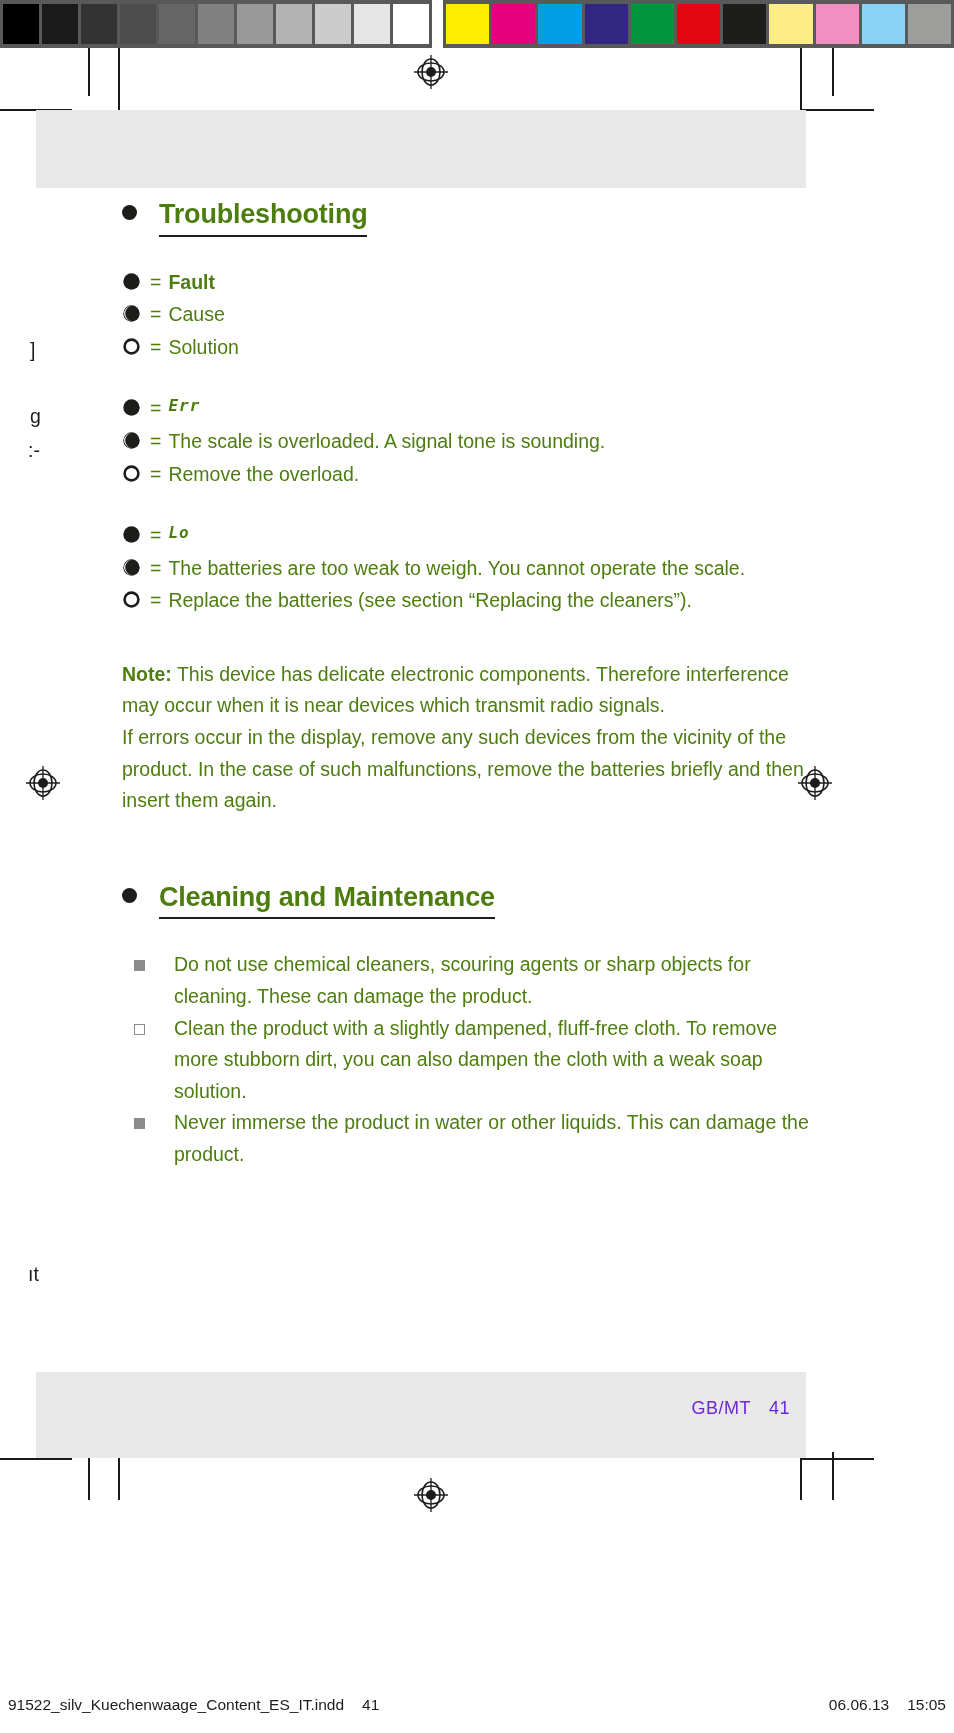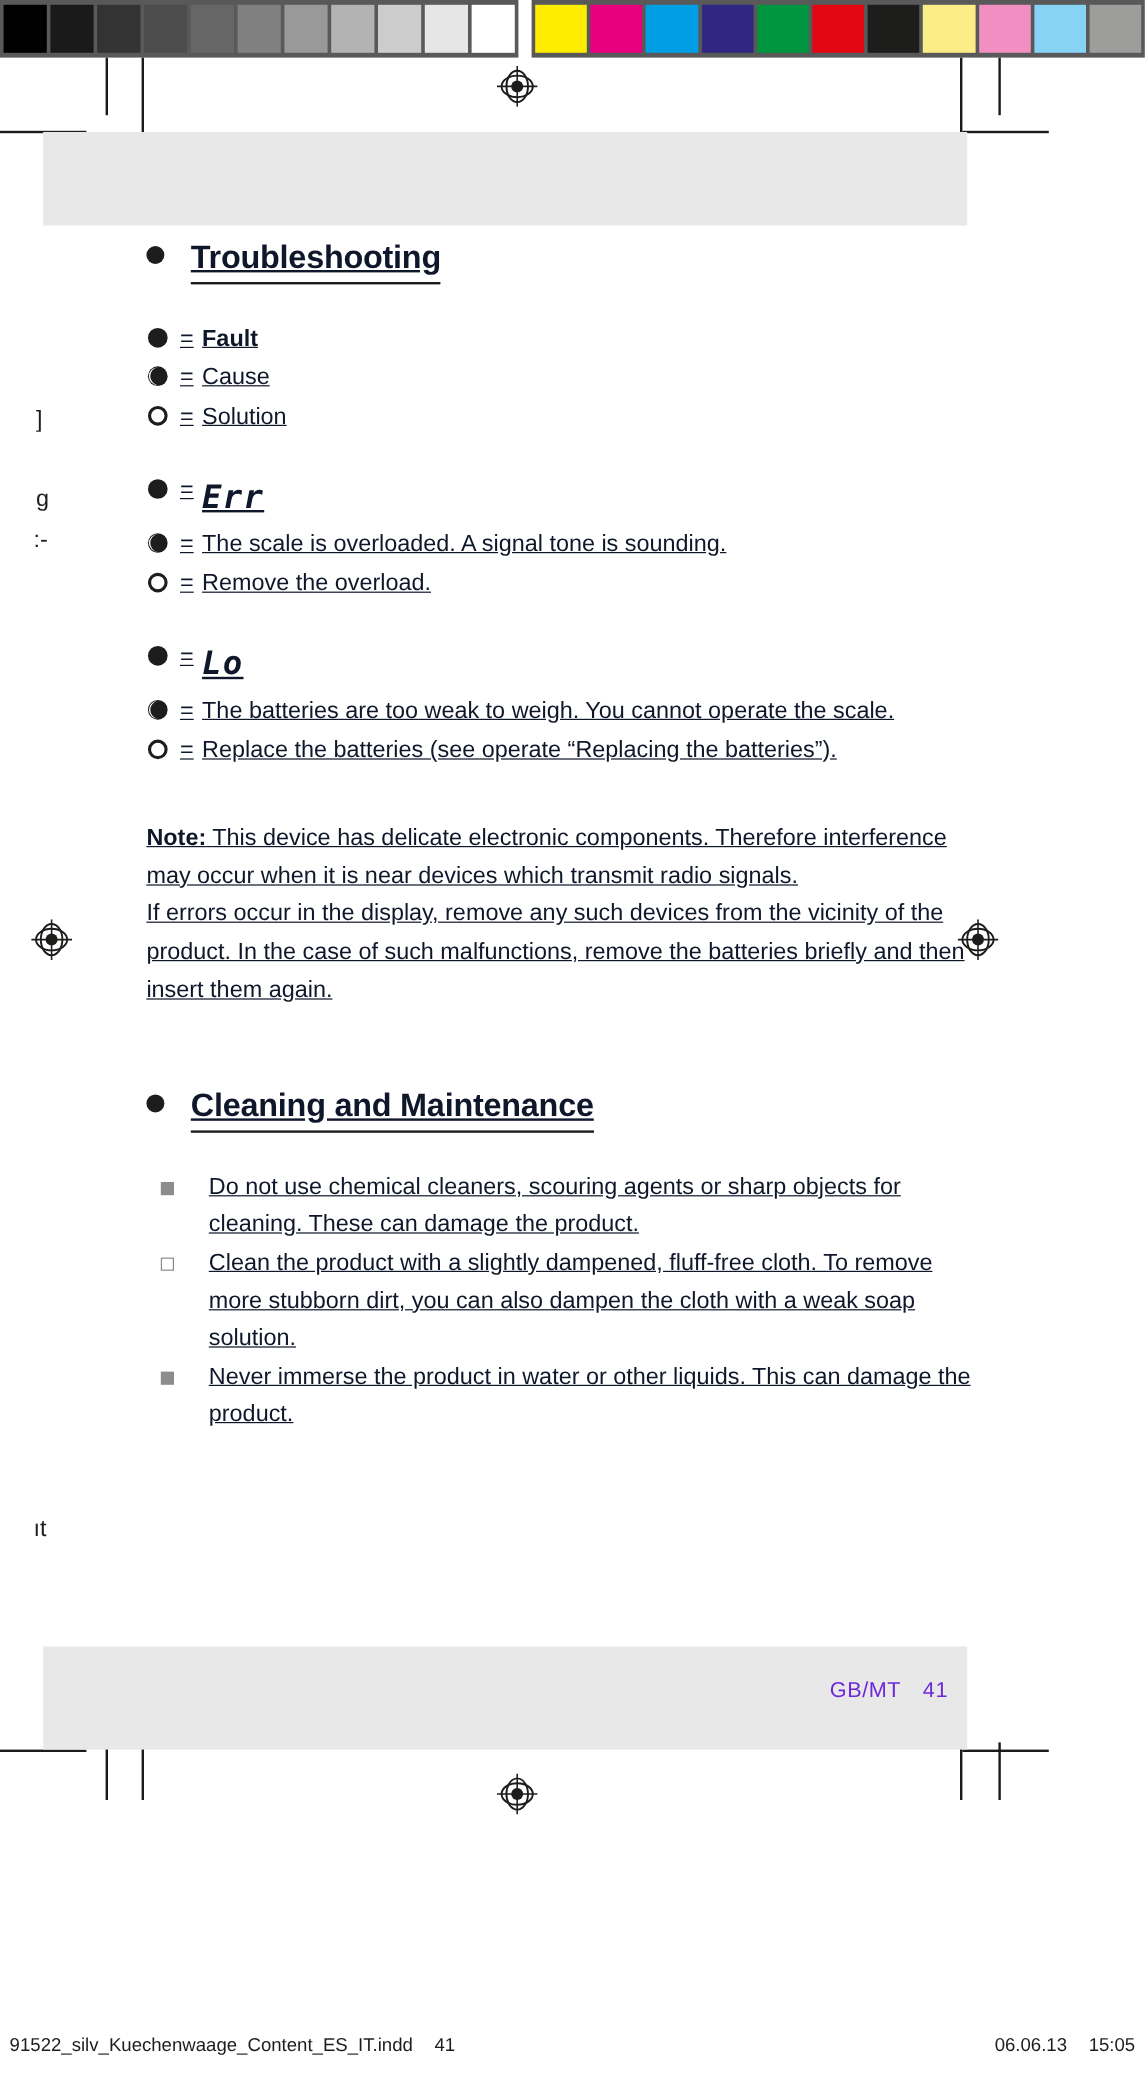"Troubleshooting" .content { color: #0f172a -> #4d7c0f; text-decoration: underline -> none }
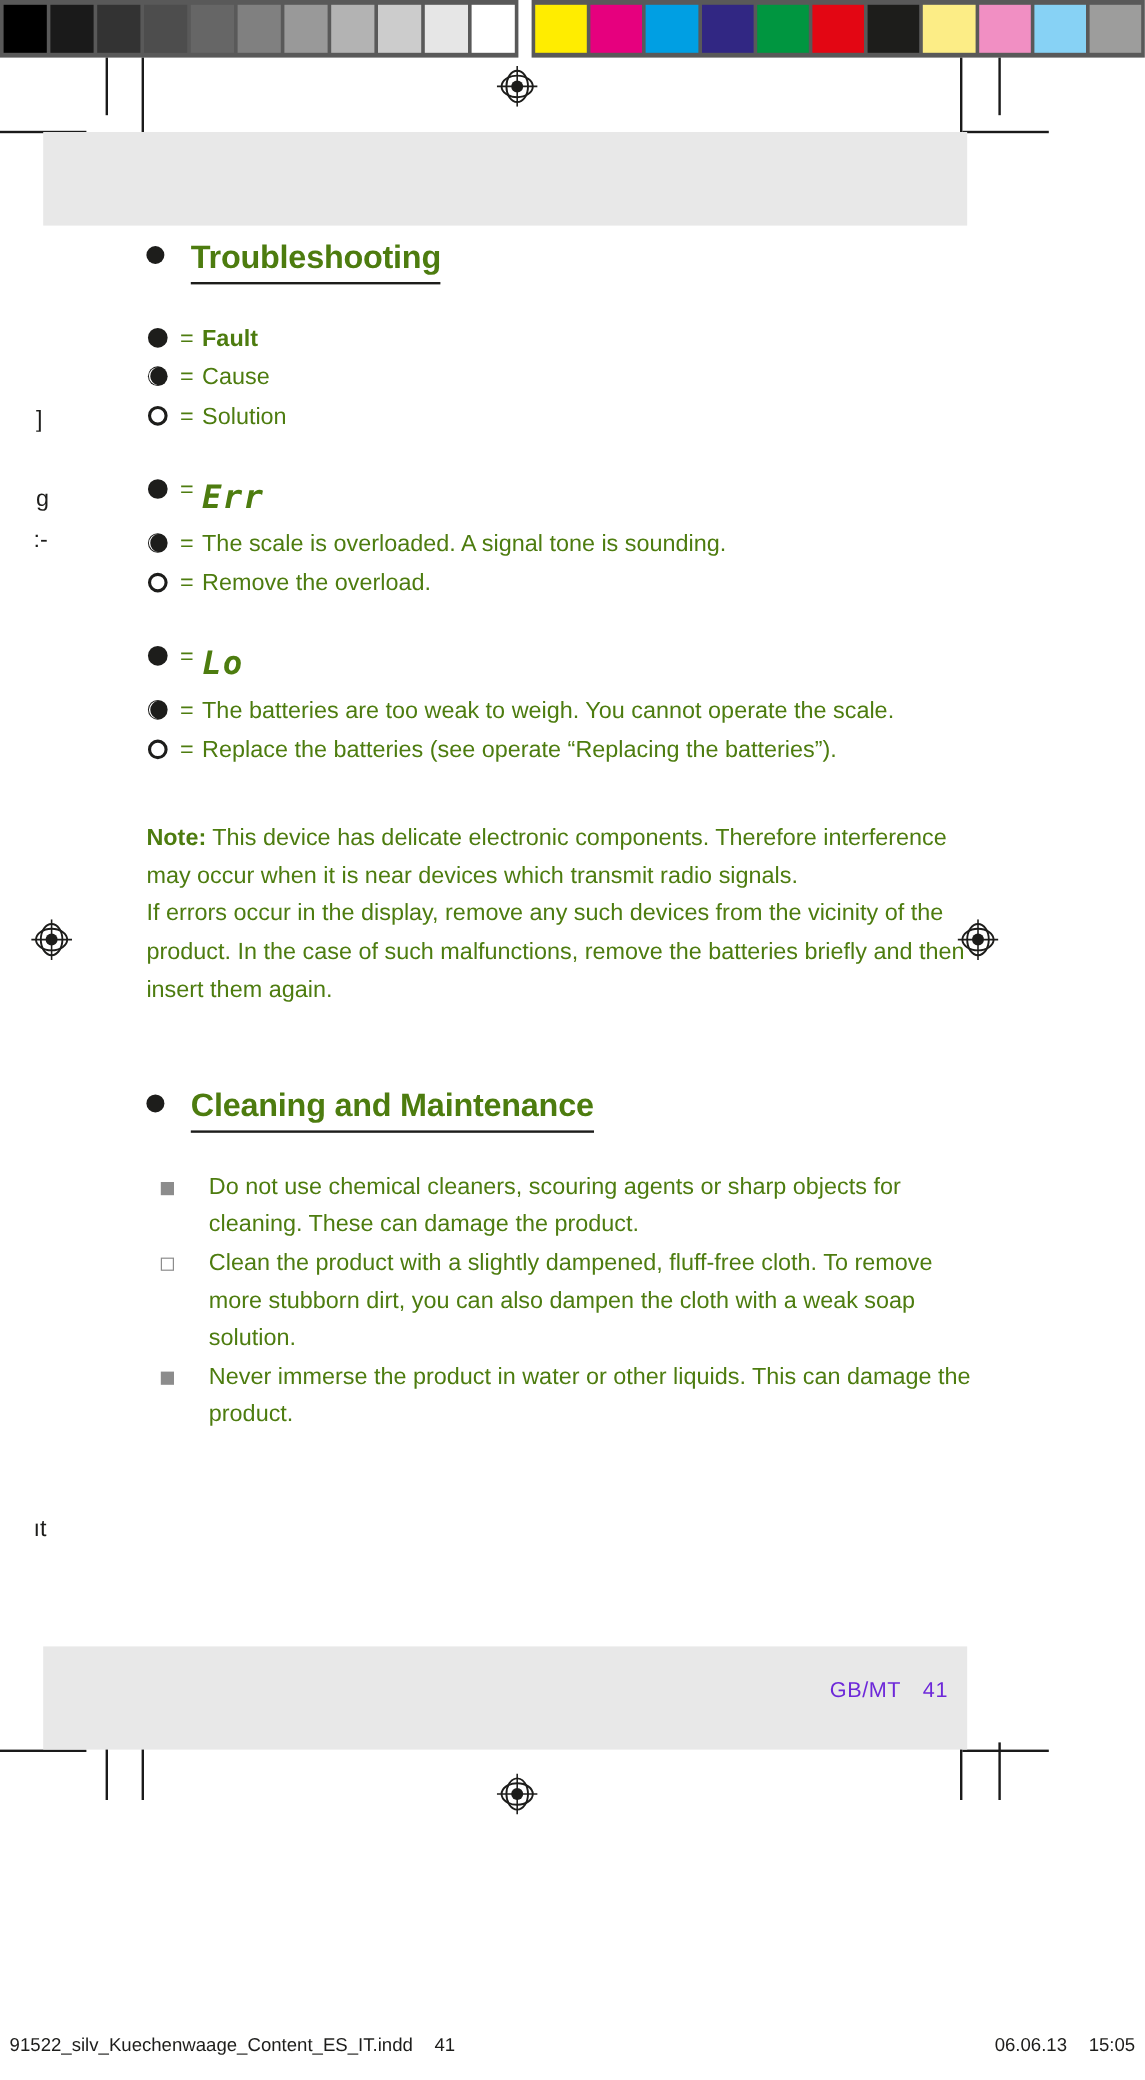"Err" .legend-text.lcd { font-size: 27px -> 16px }
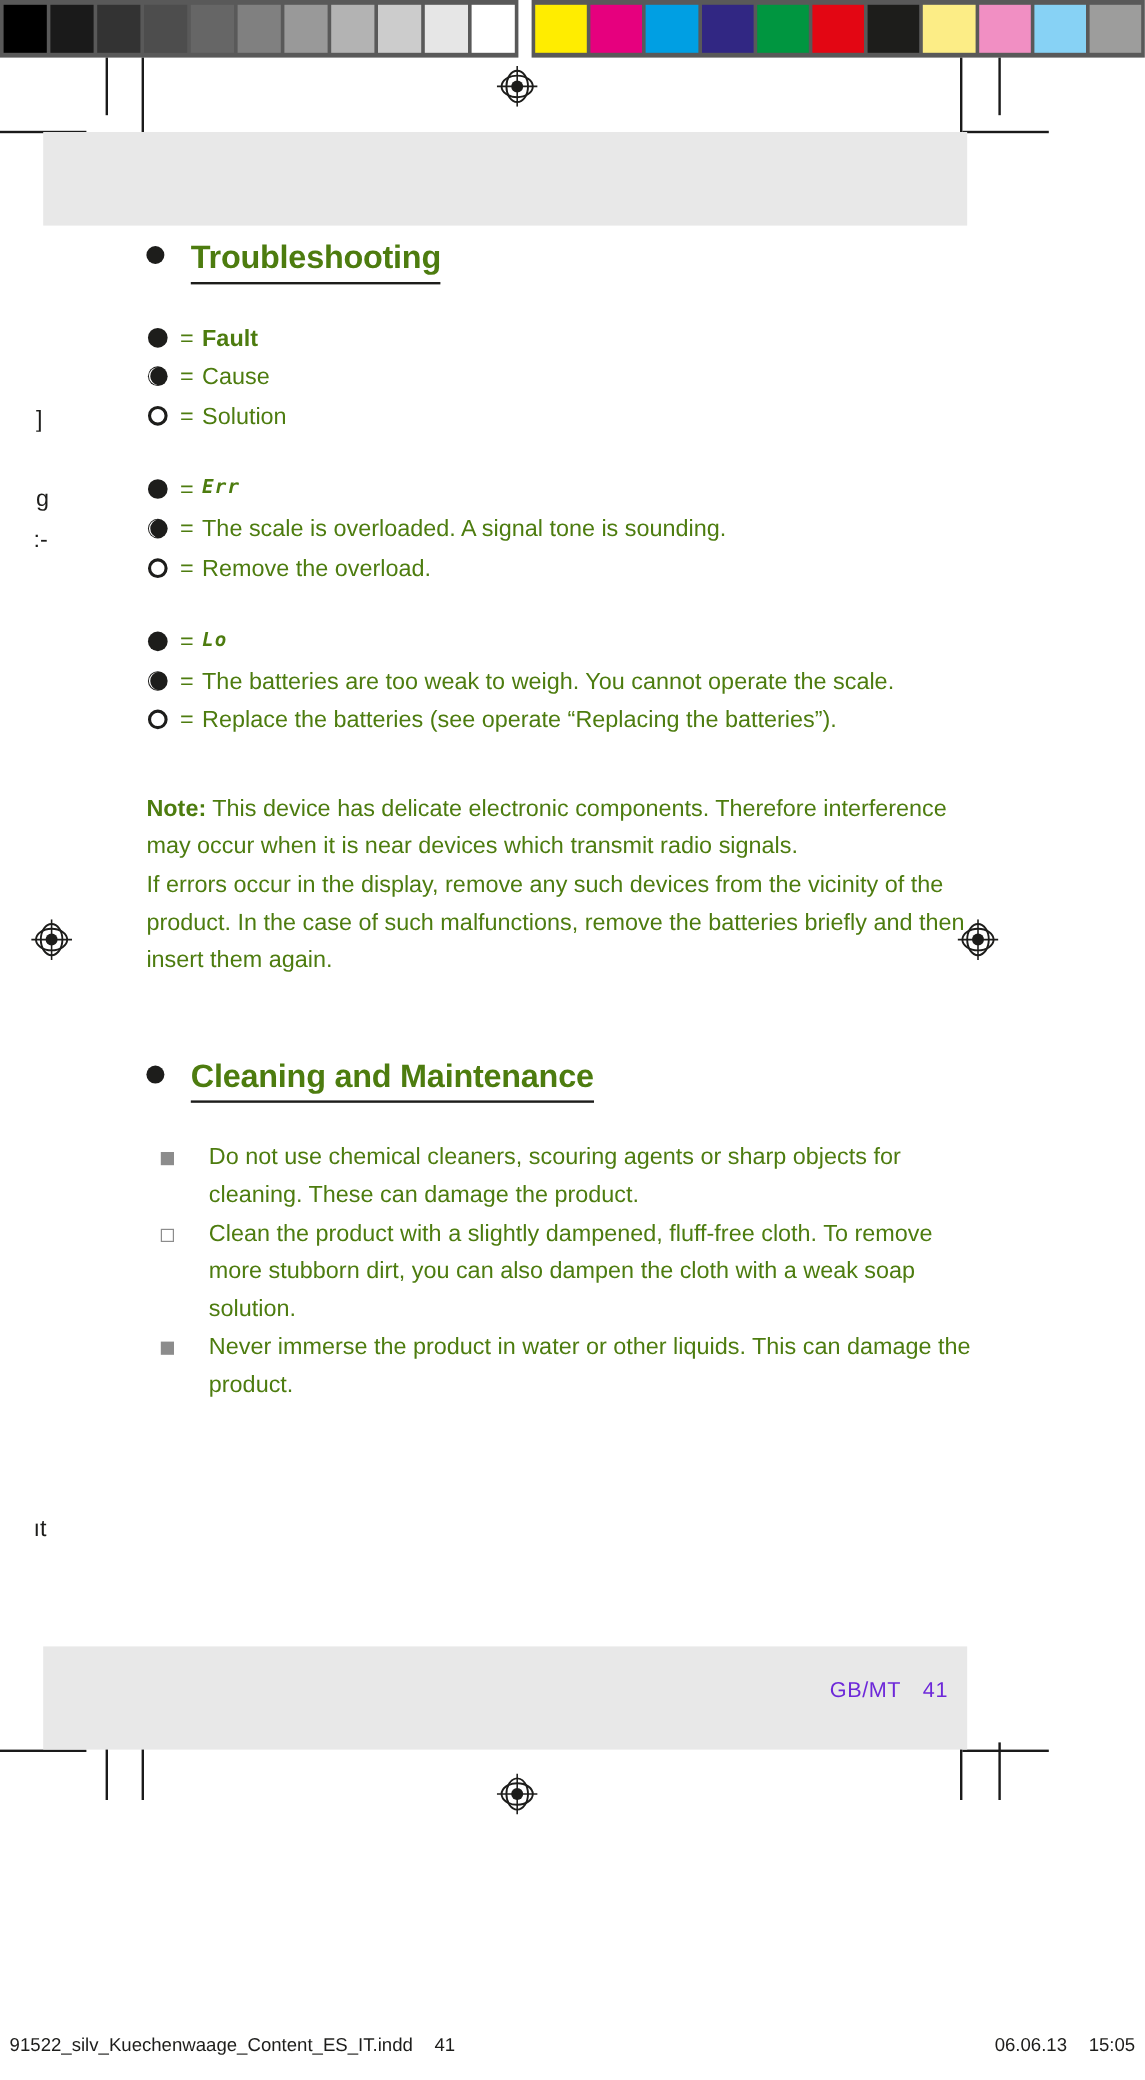"Replace the batteries (see operate" span.legend-text { text: operate “Replacing the batteries -> section “Replacing the cleaners }
